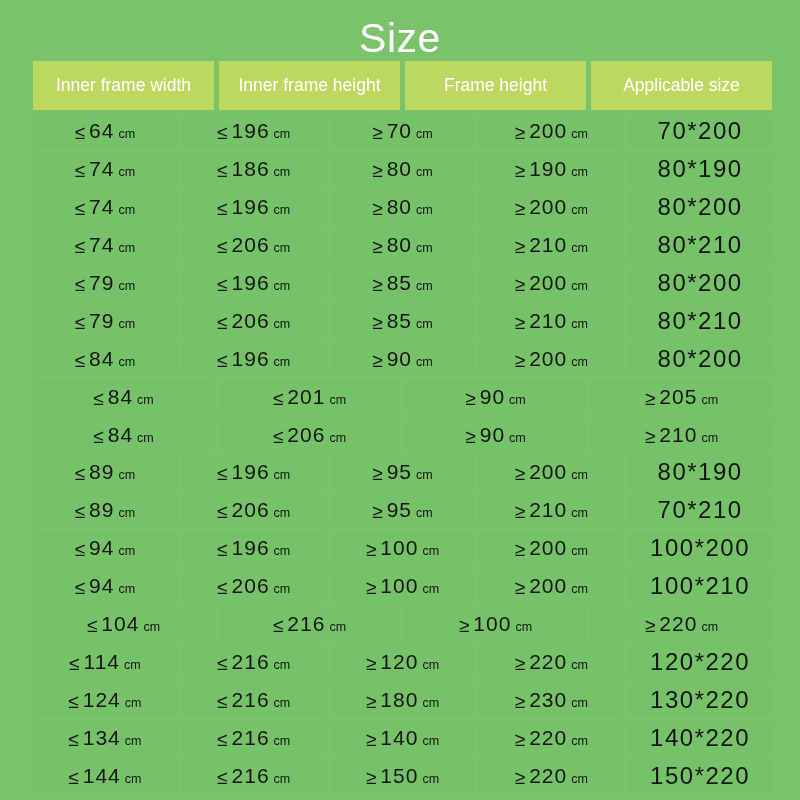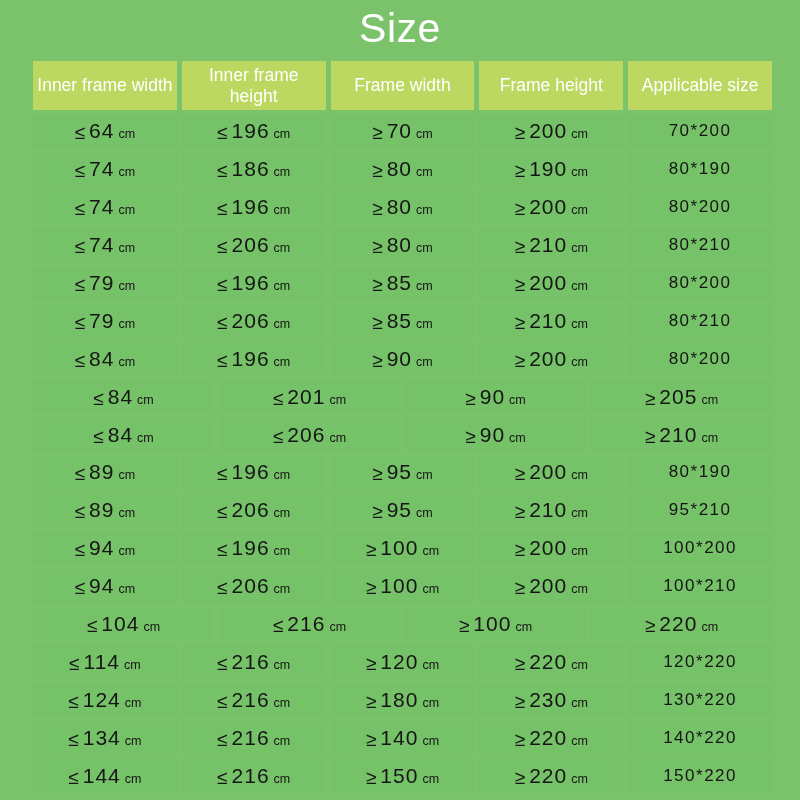"Size" .title { top: 2px -> 12px }
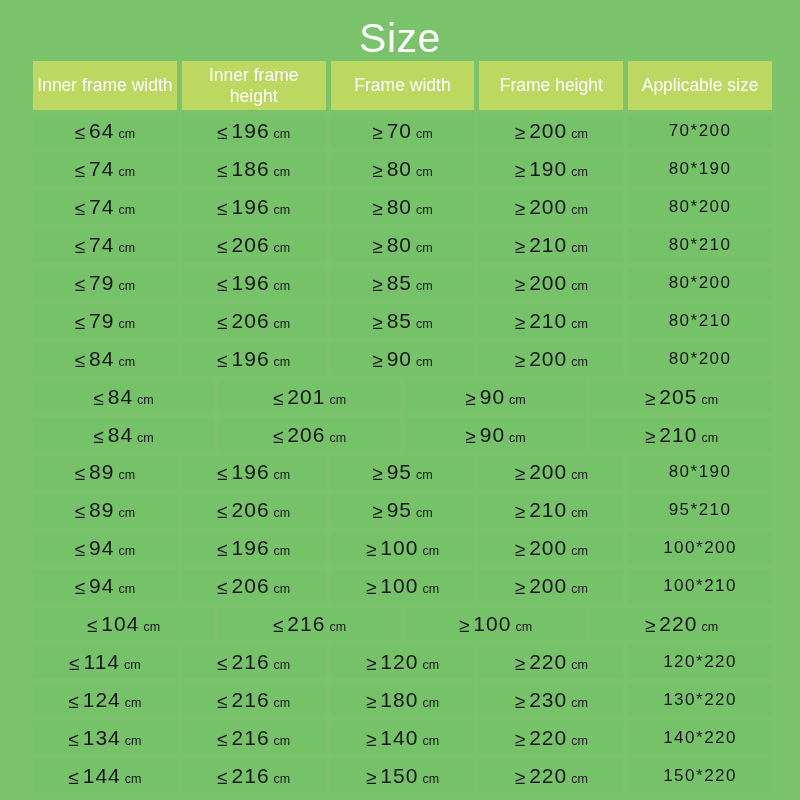"Frame width" div.cell { html: <div>Frame width</div> -> none }
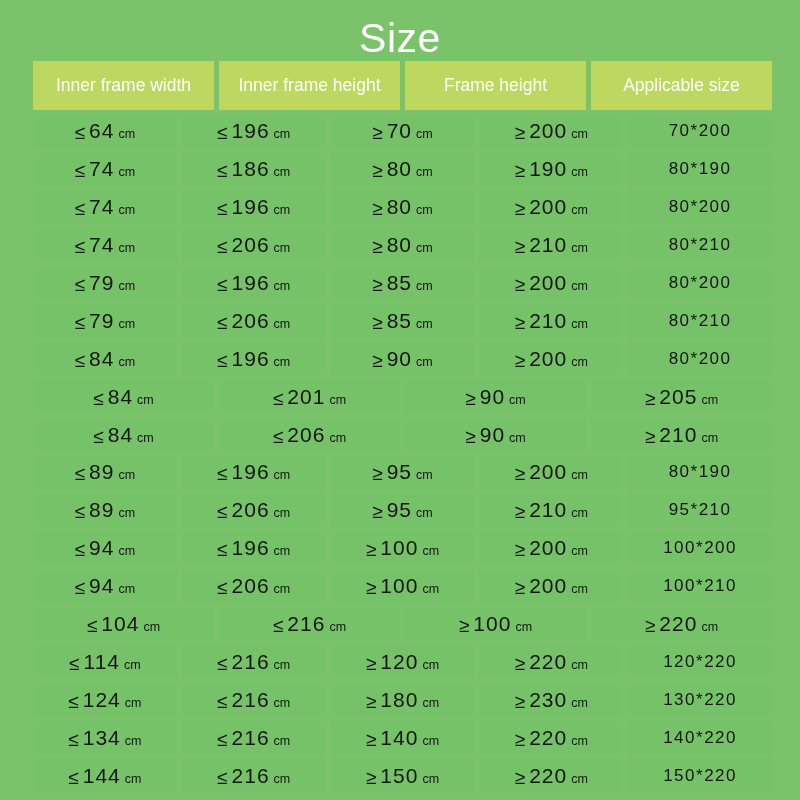"70*200" .size-val { font-size: 17px -> 24px }
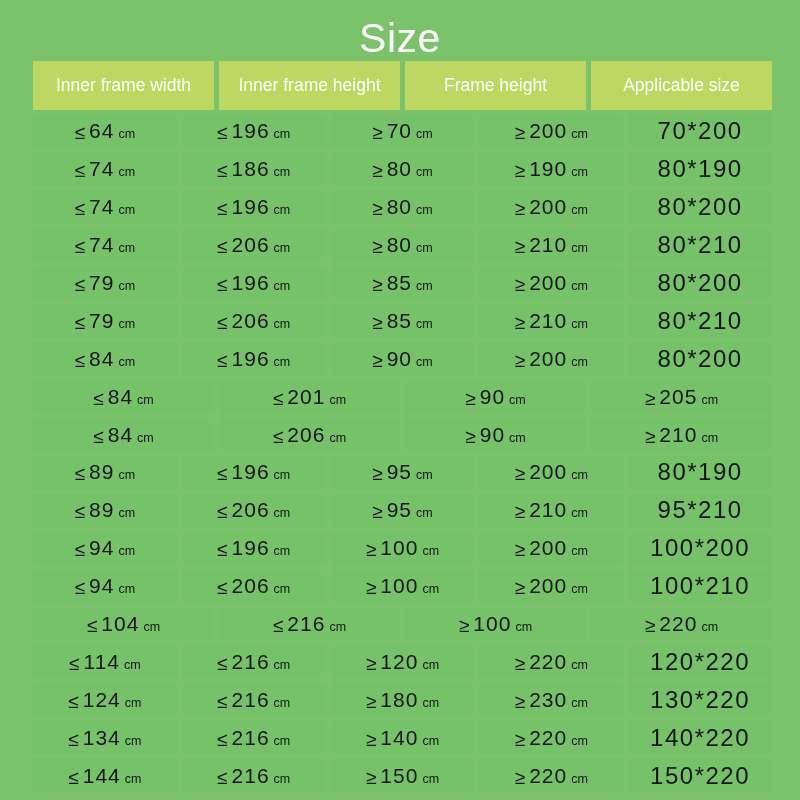"95*210" span.size-val { text: 95 -> 70 }
